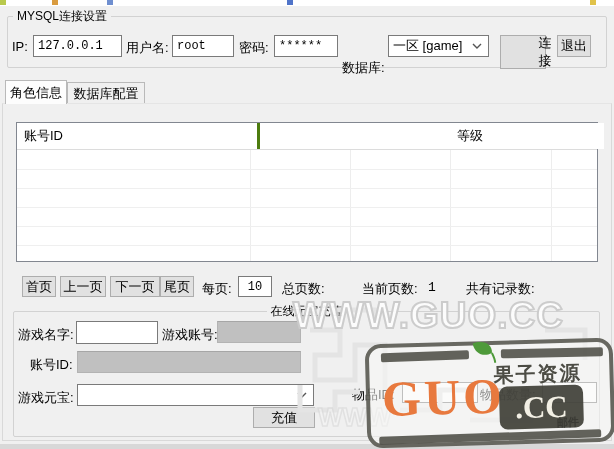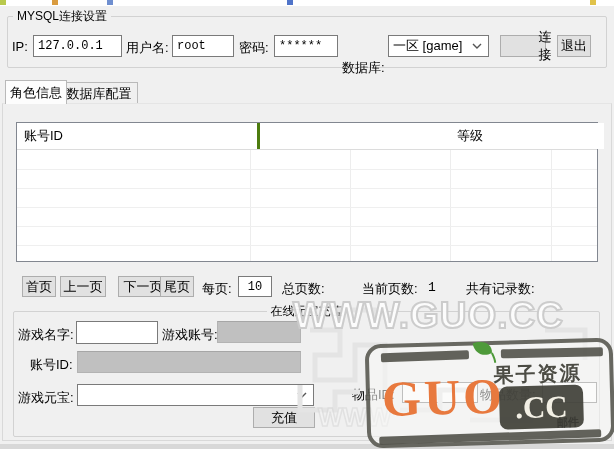"连接" div.abs { height: 22px -> 34px }
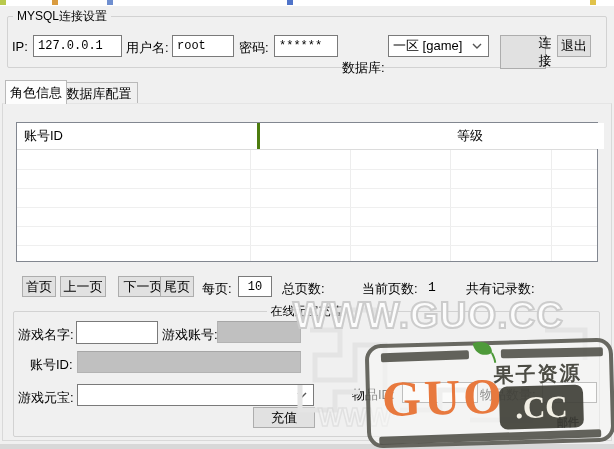"数据库配置" div.abs { left: 60px -> 67px }
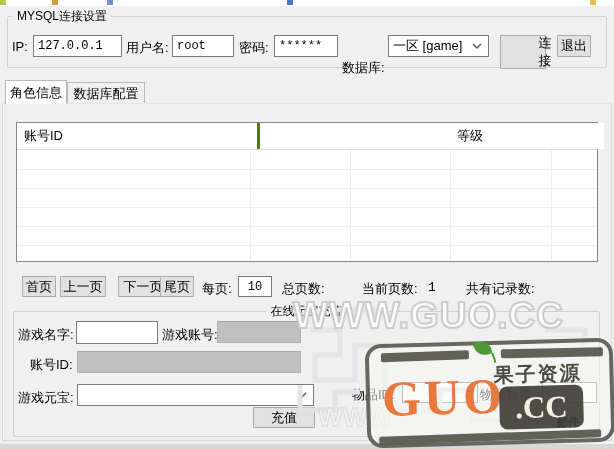"下一页" div.abs { left: 118px -> 110px }
